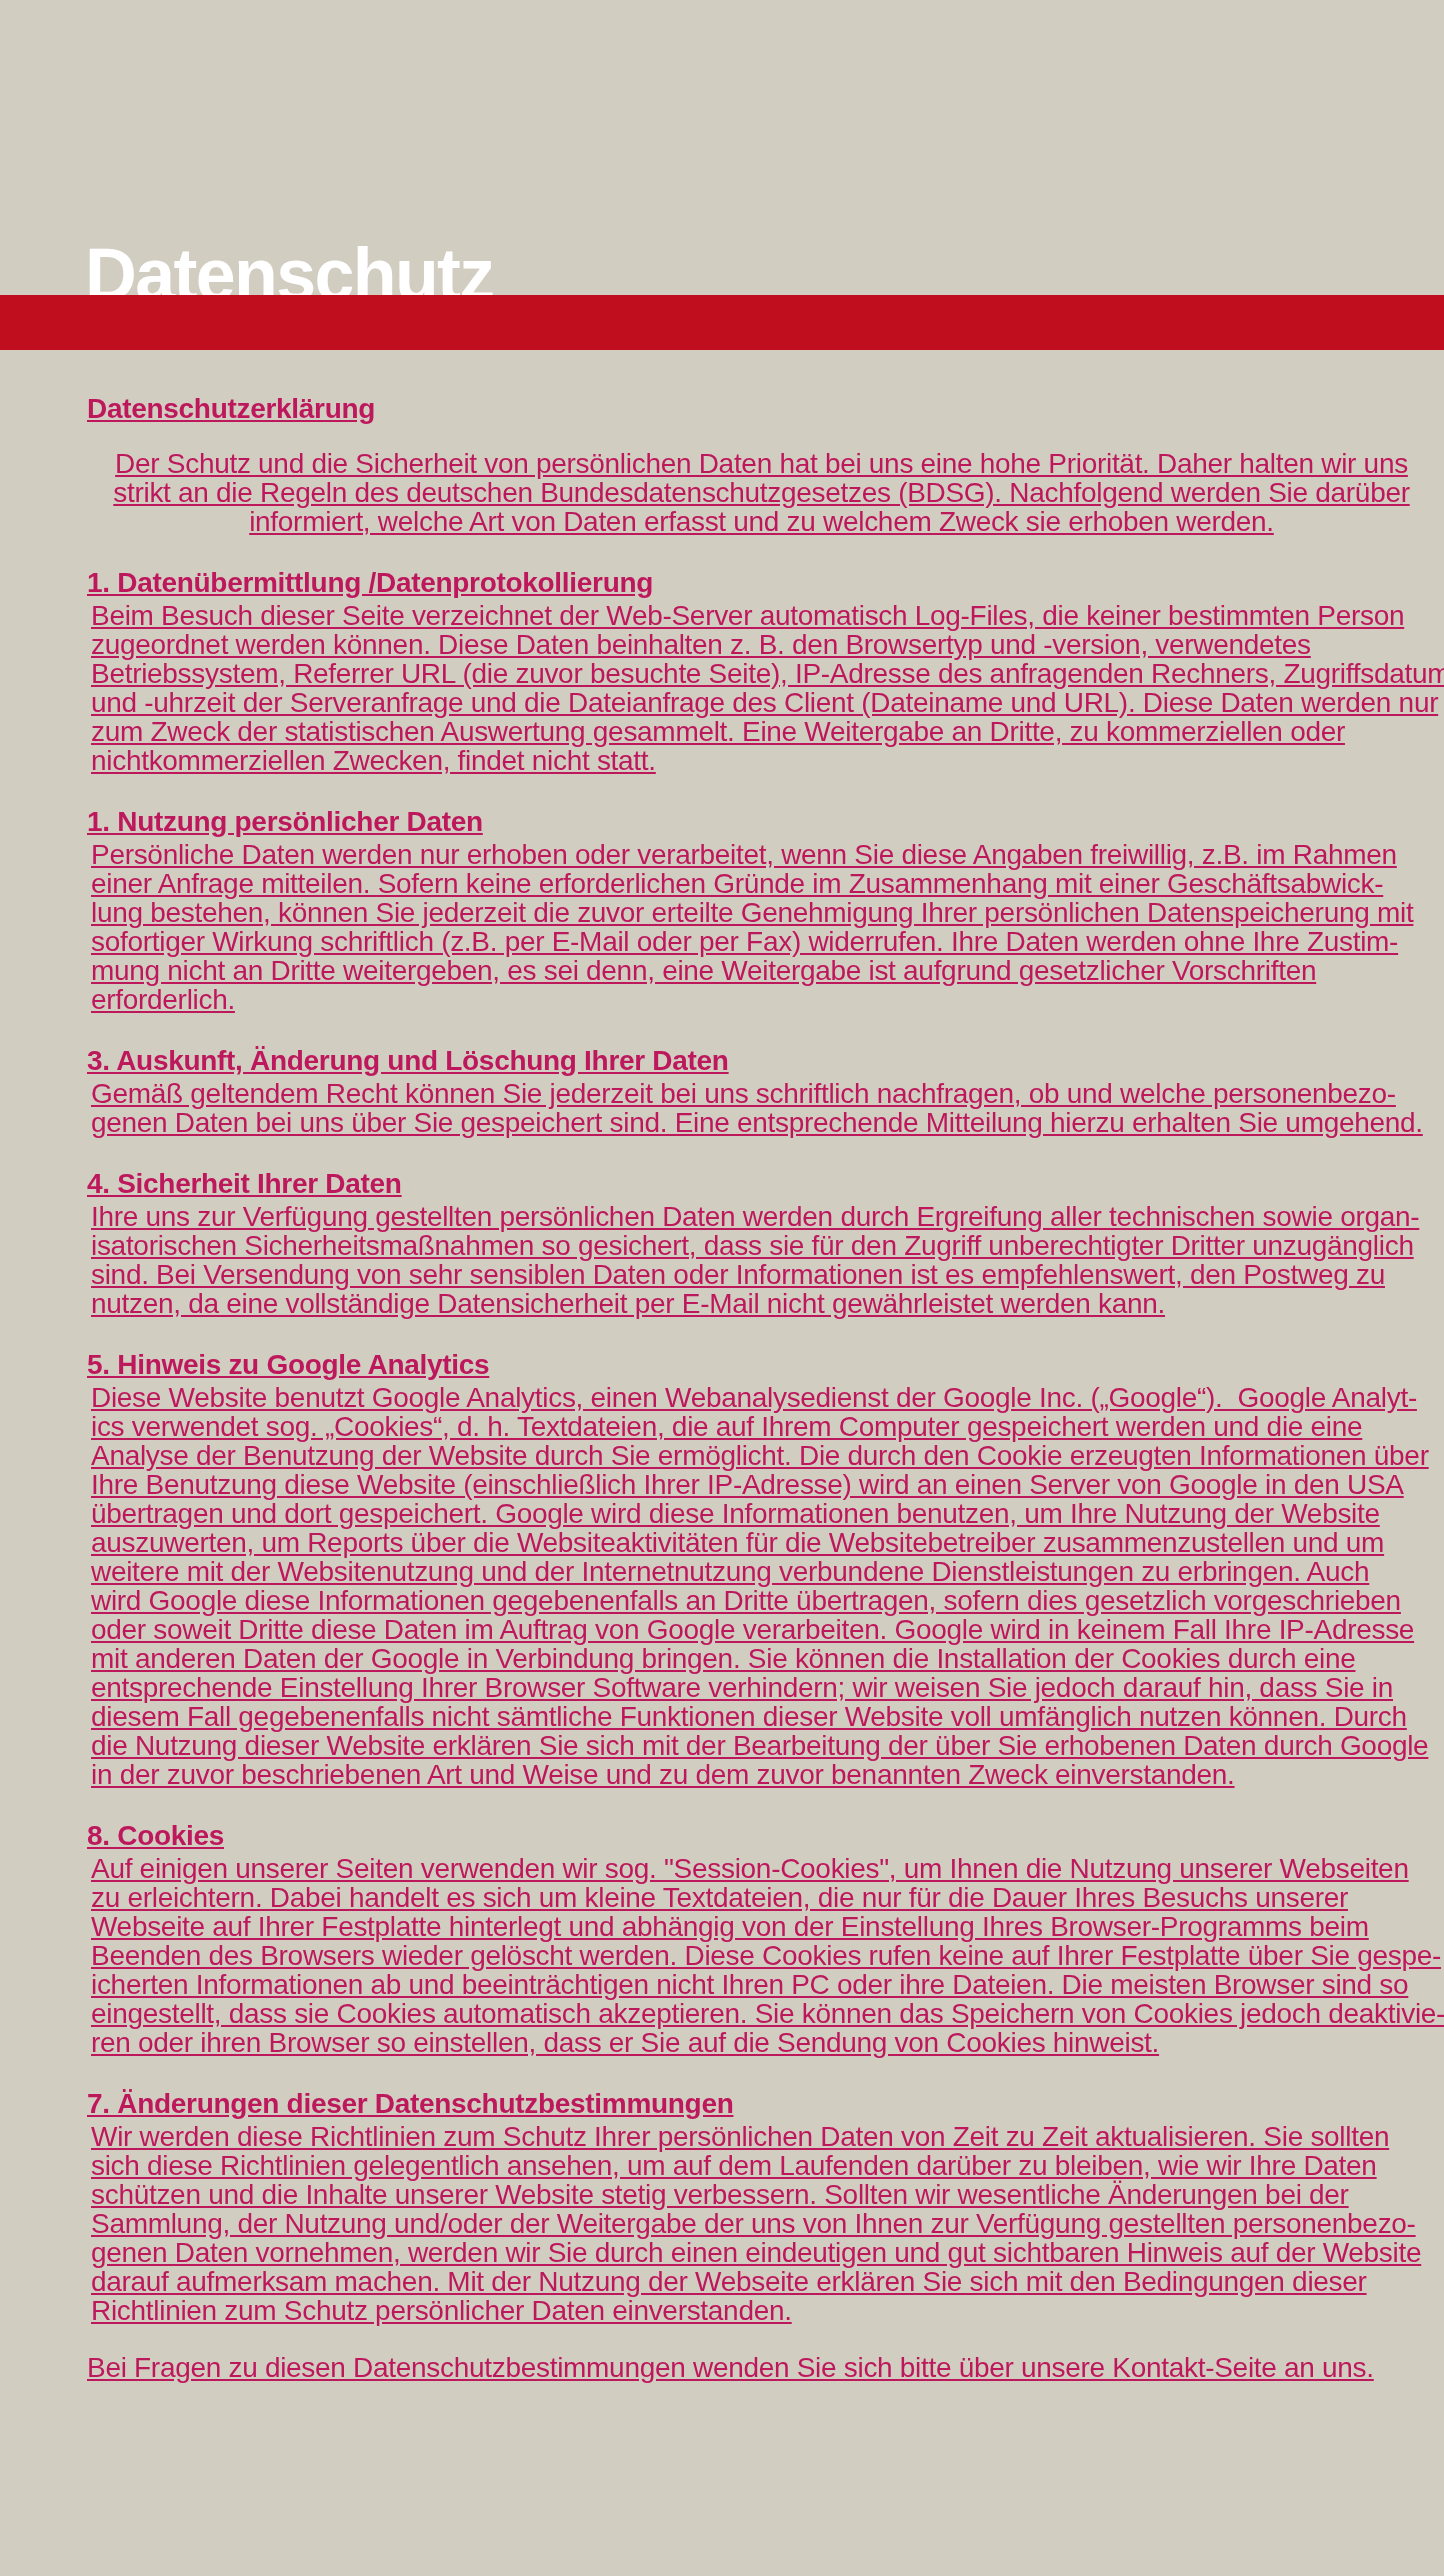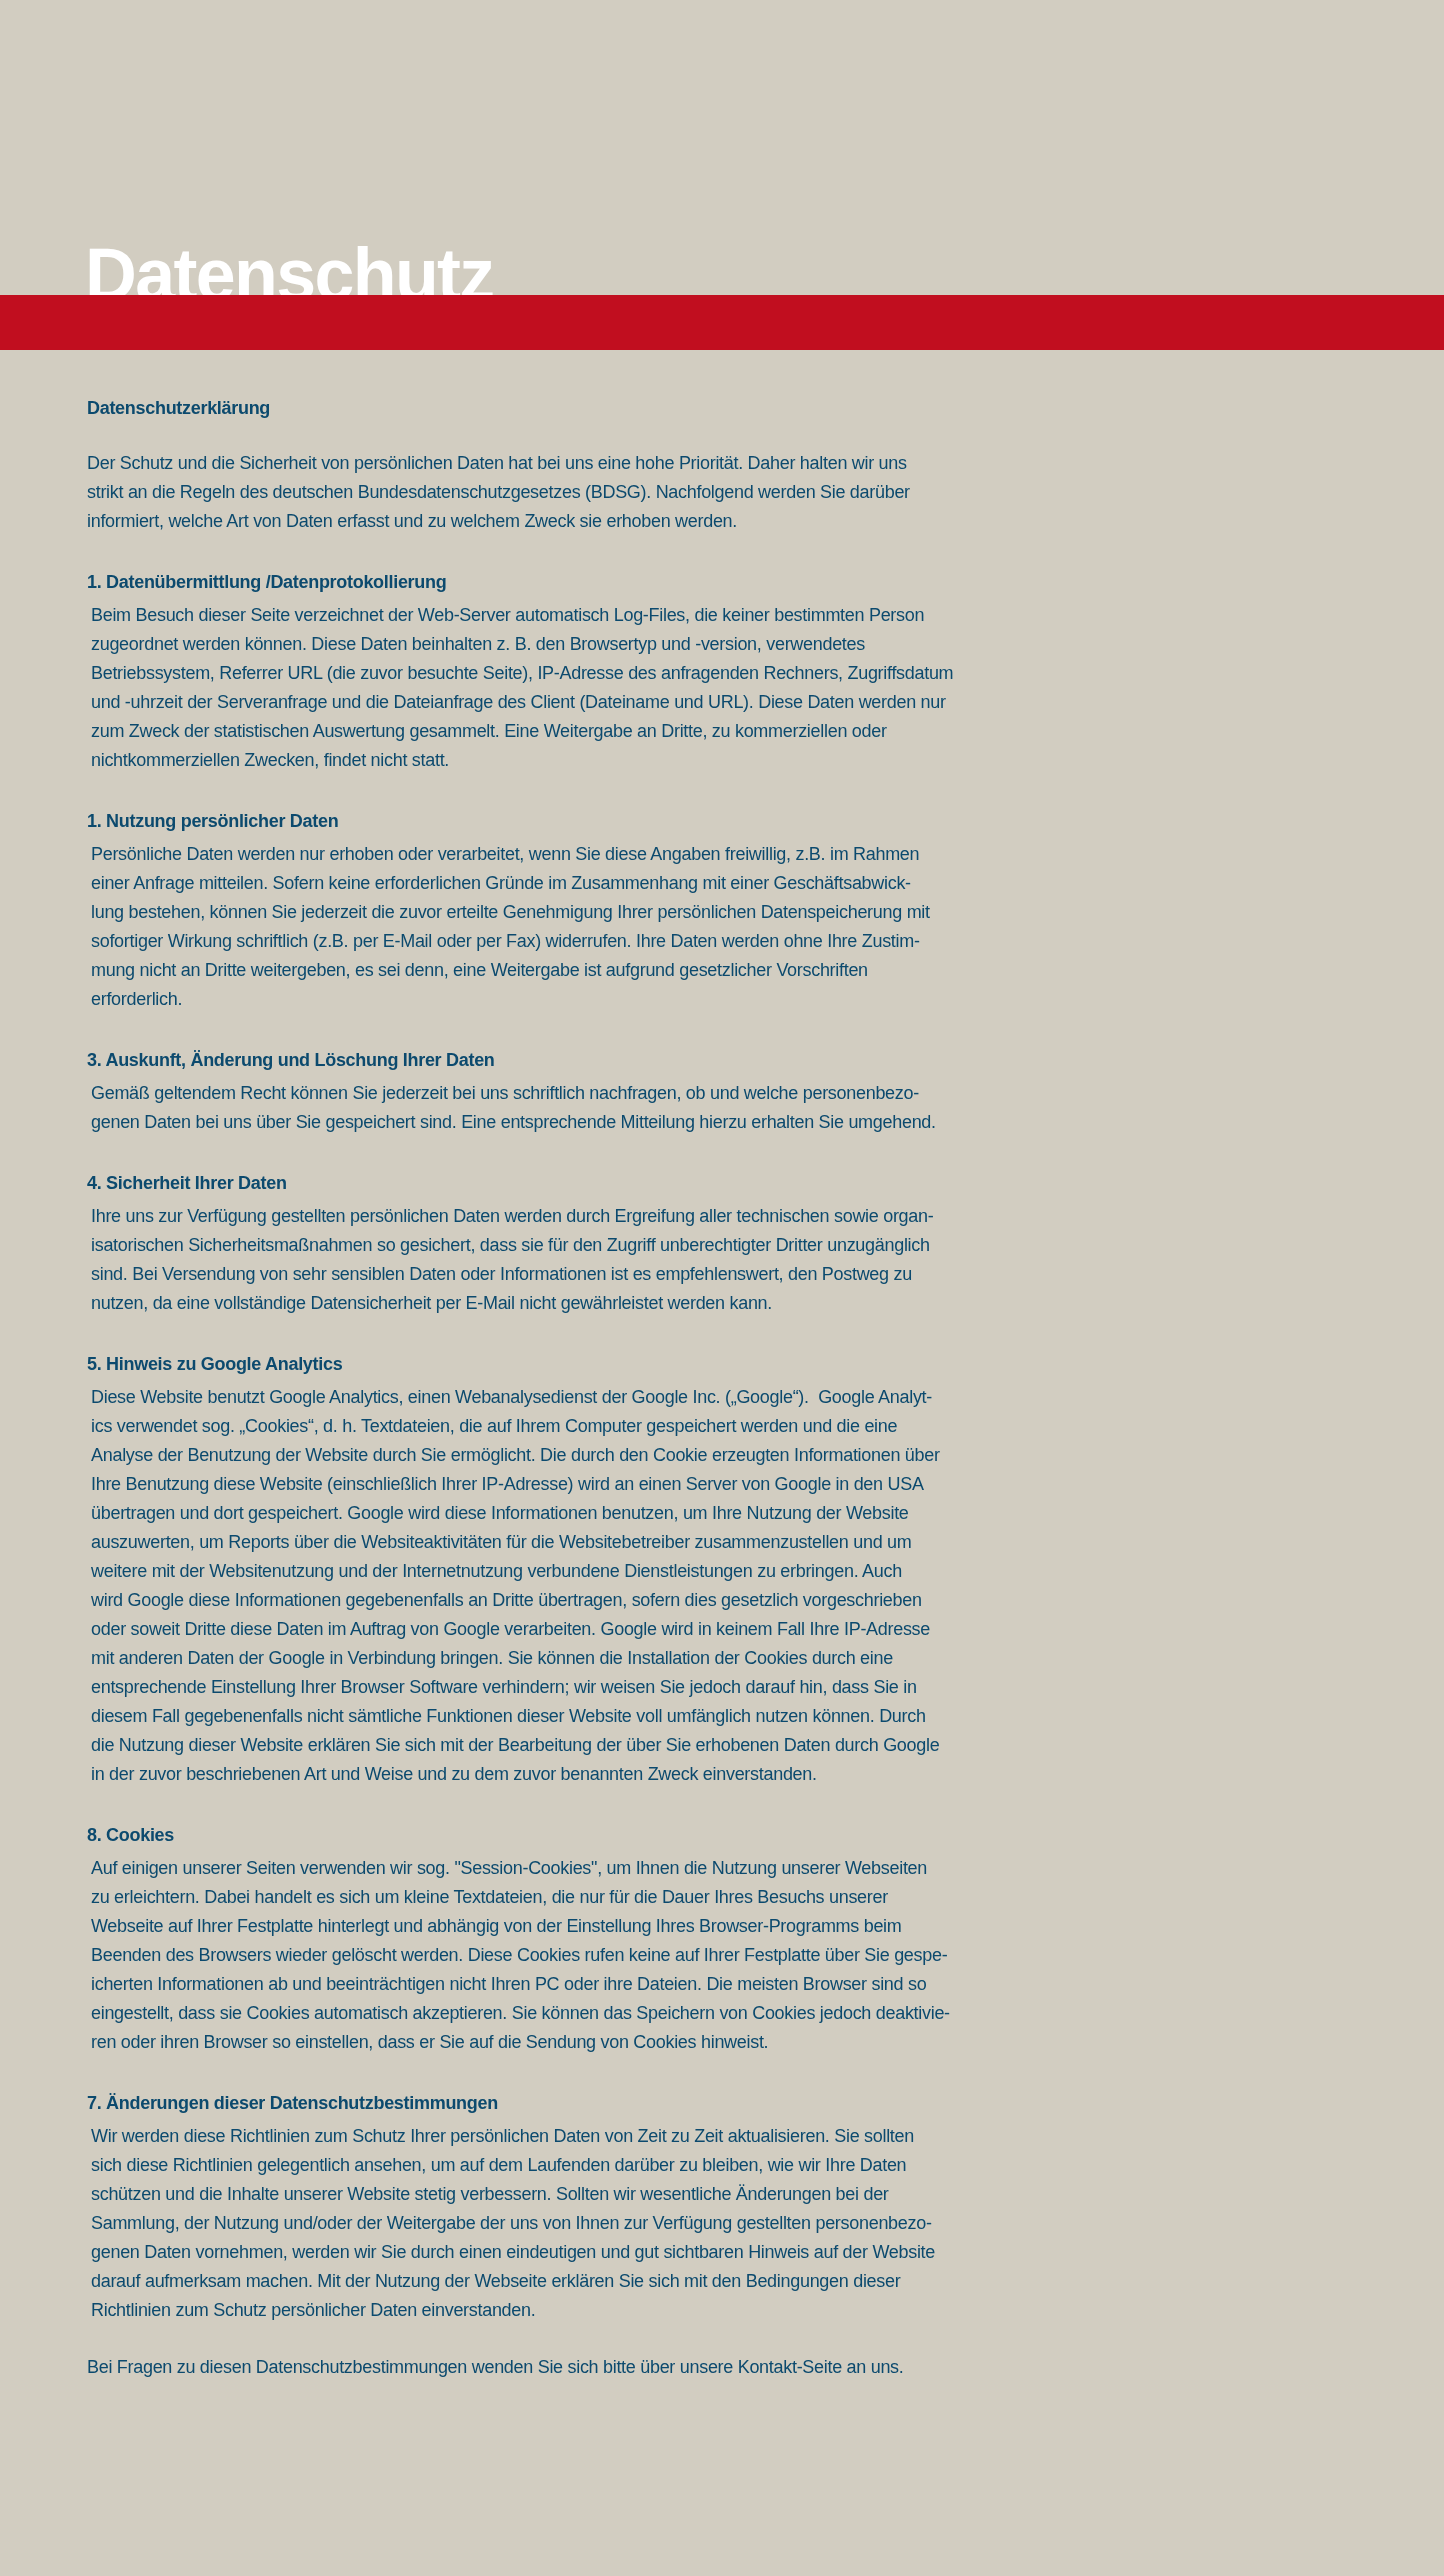"Datenschutzerklärung" .content { color: #0c4a6e -> #be185d; font-size: 18px -> 28px; text-decoration: none -> underline }
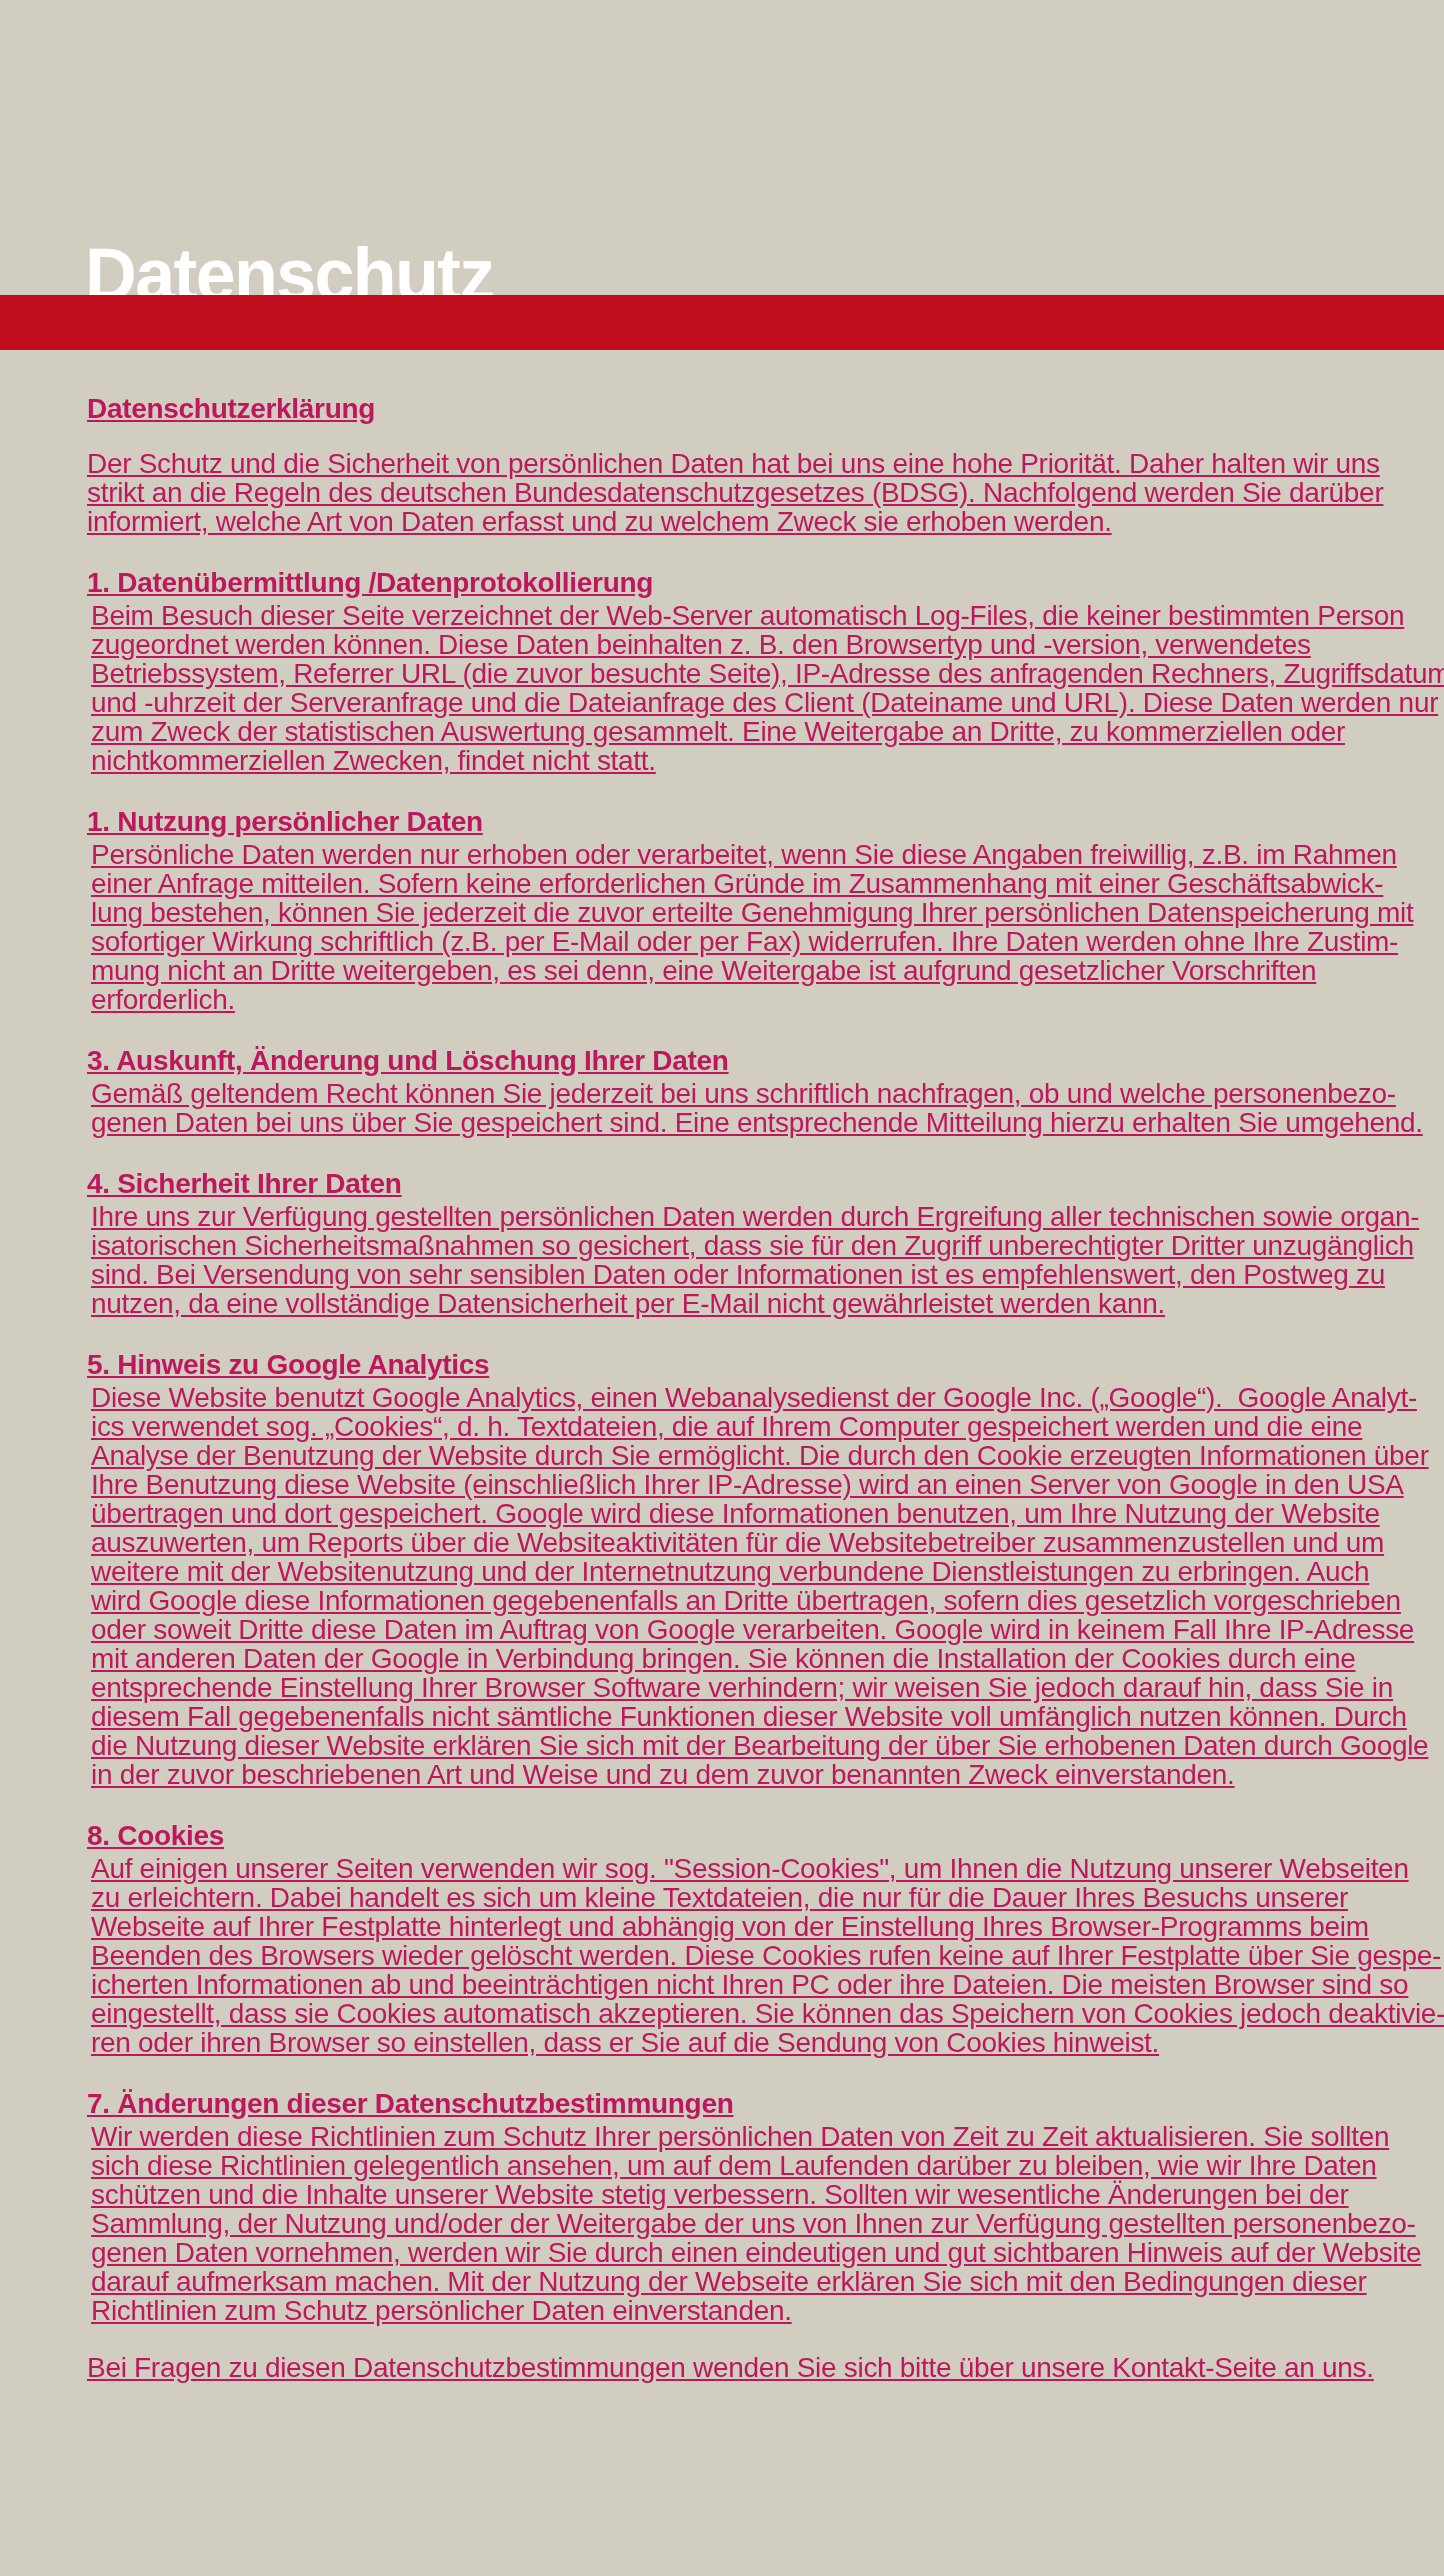"Der Schutz und die Sicherheit" .intro-body { text-align: none -> center }
